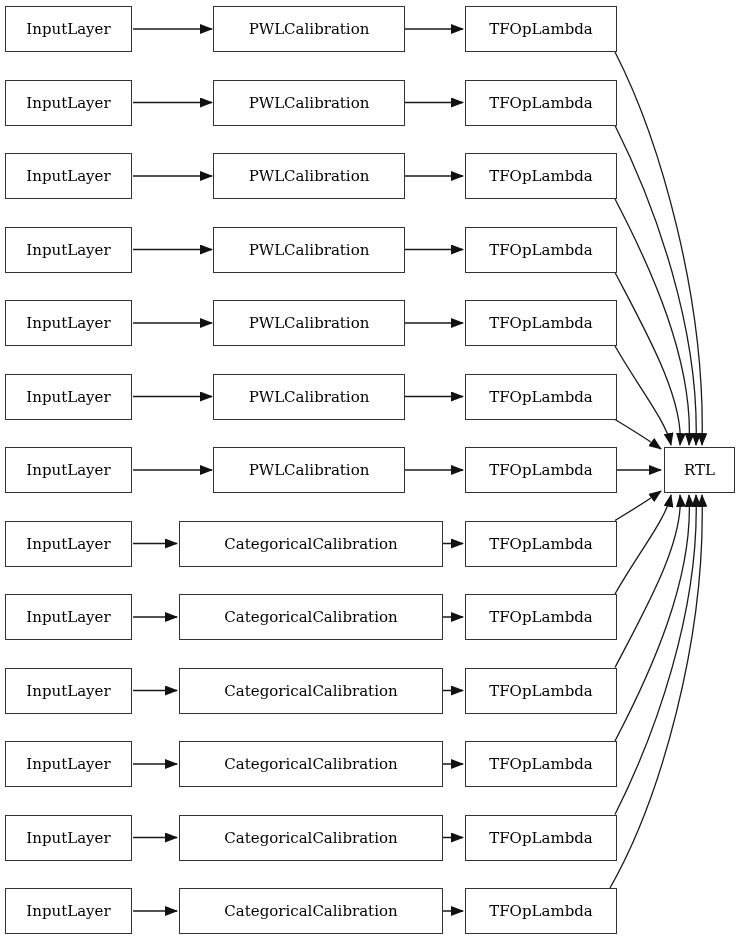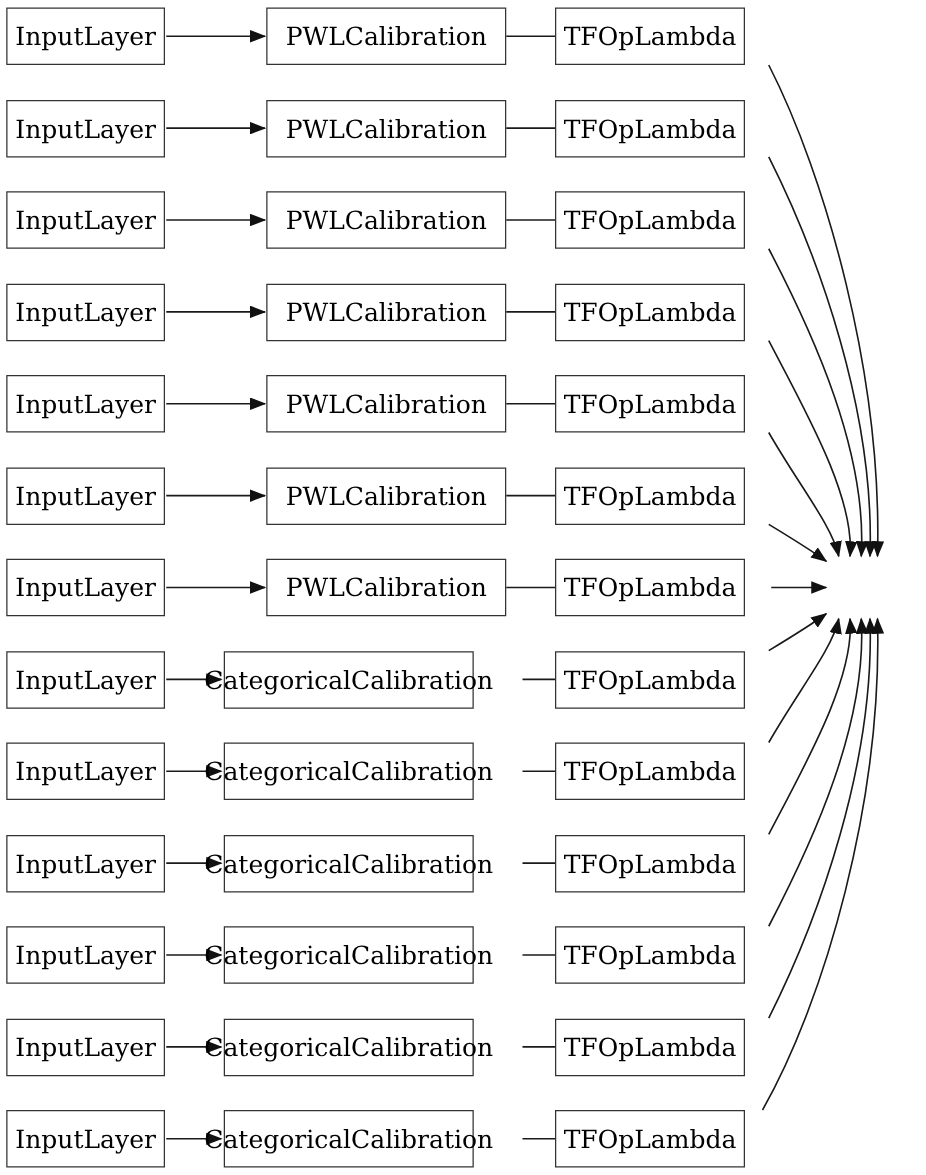"InputLayer" .node { font-size: 20px -> 15px }
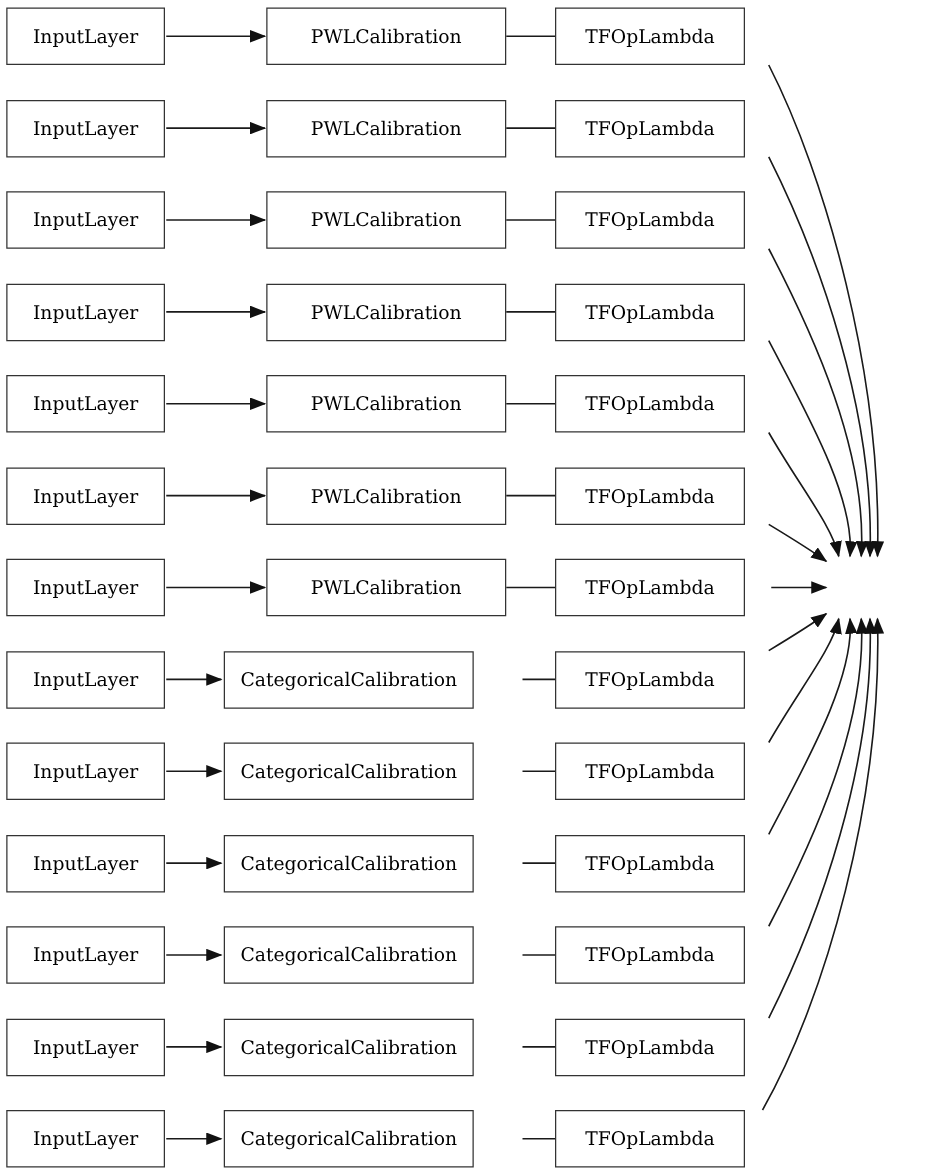"TFOpLambda" .col-lambda { left: 444px -> 465px }
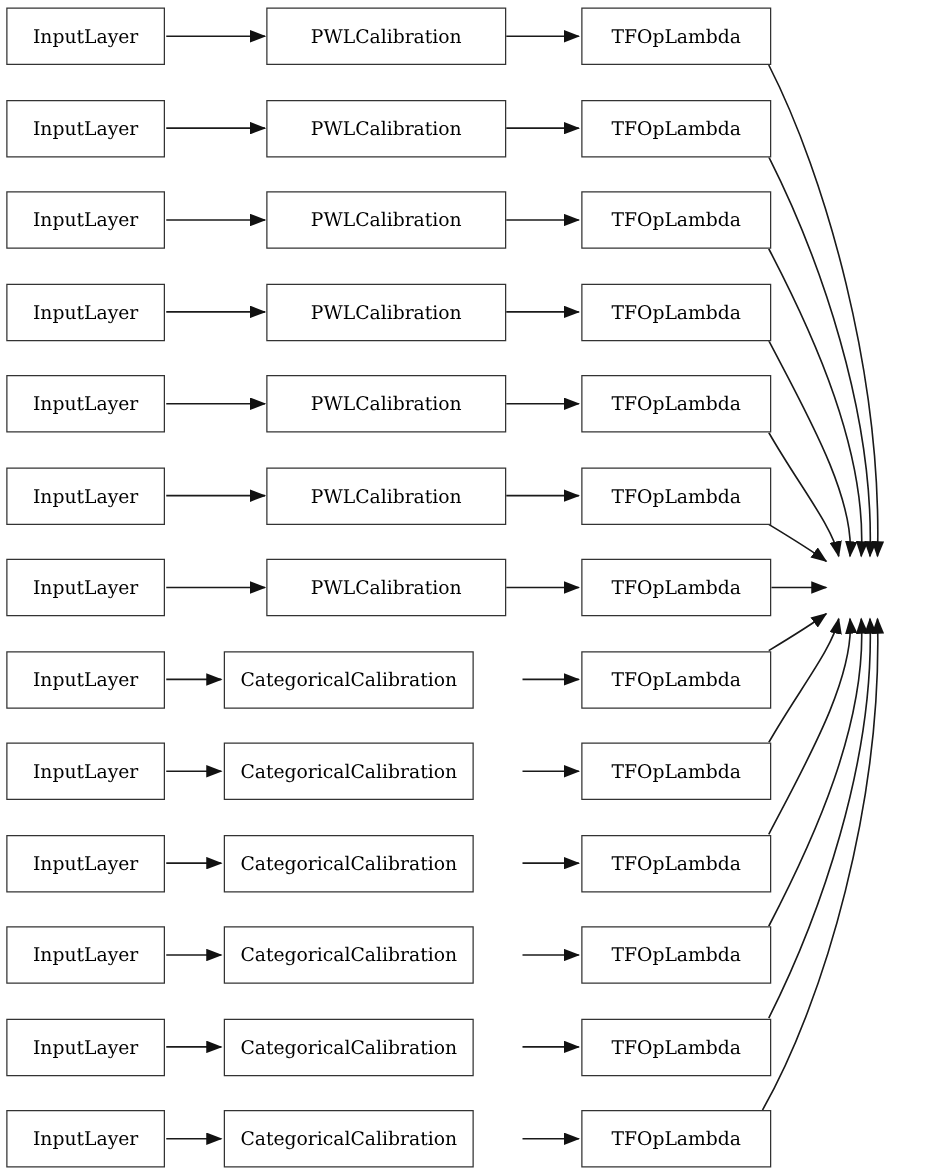"RTL" div.node { html: none -> <div>RTL</div> }
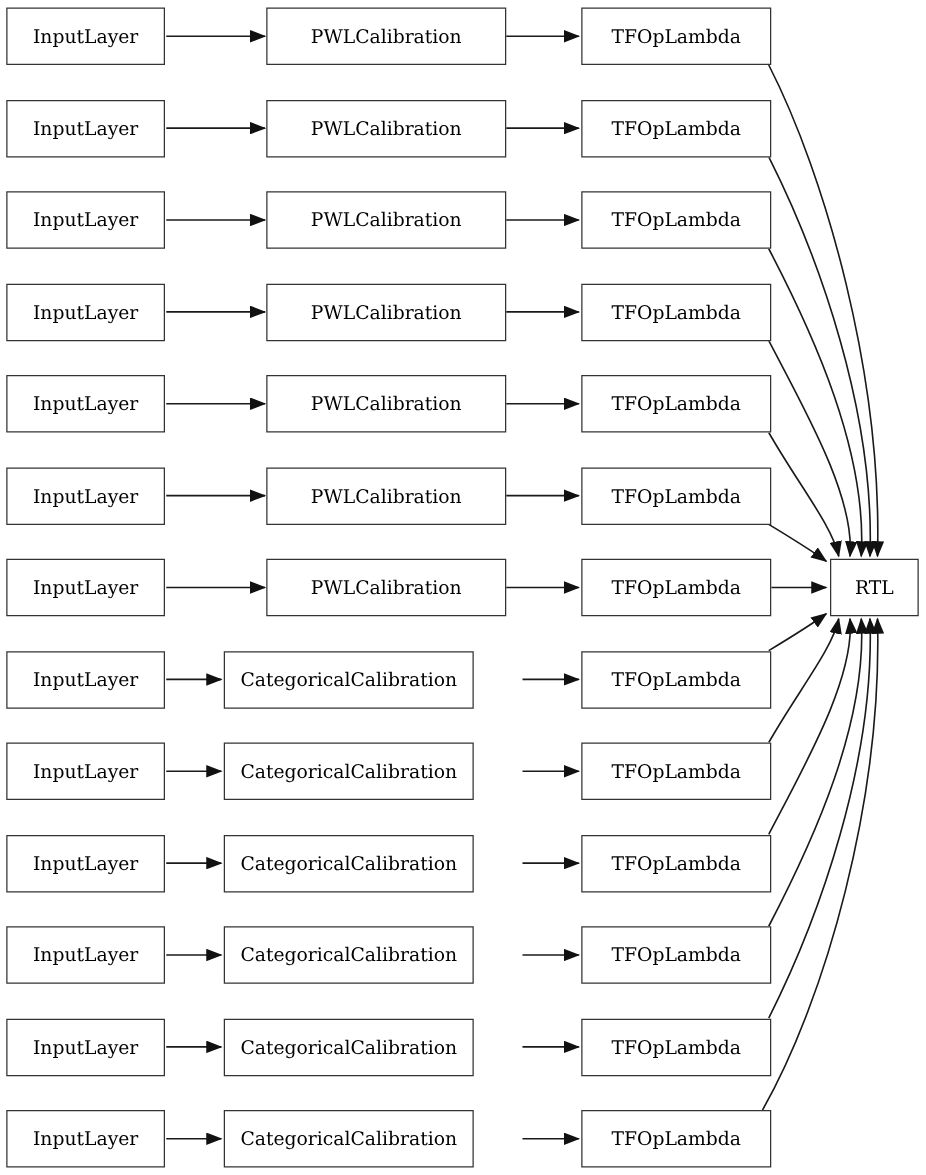"CategoricalCalibration" .col-cat { width: 200px -> 264px }
